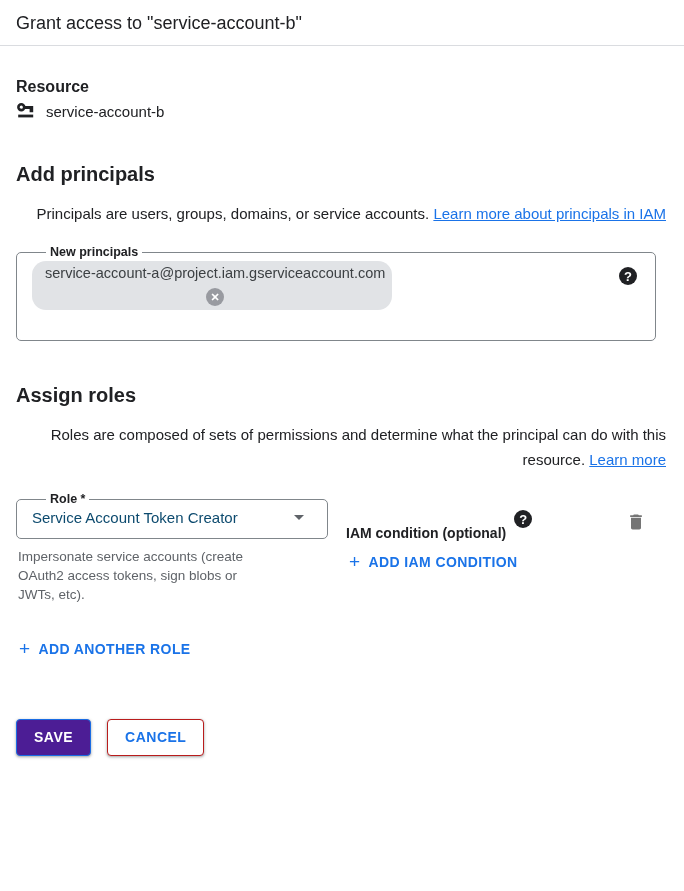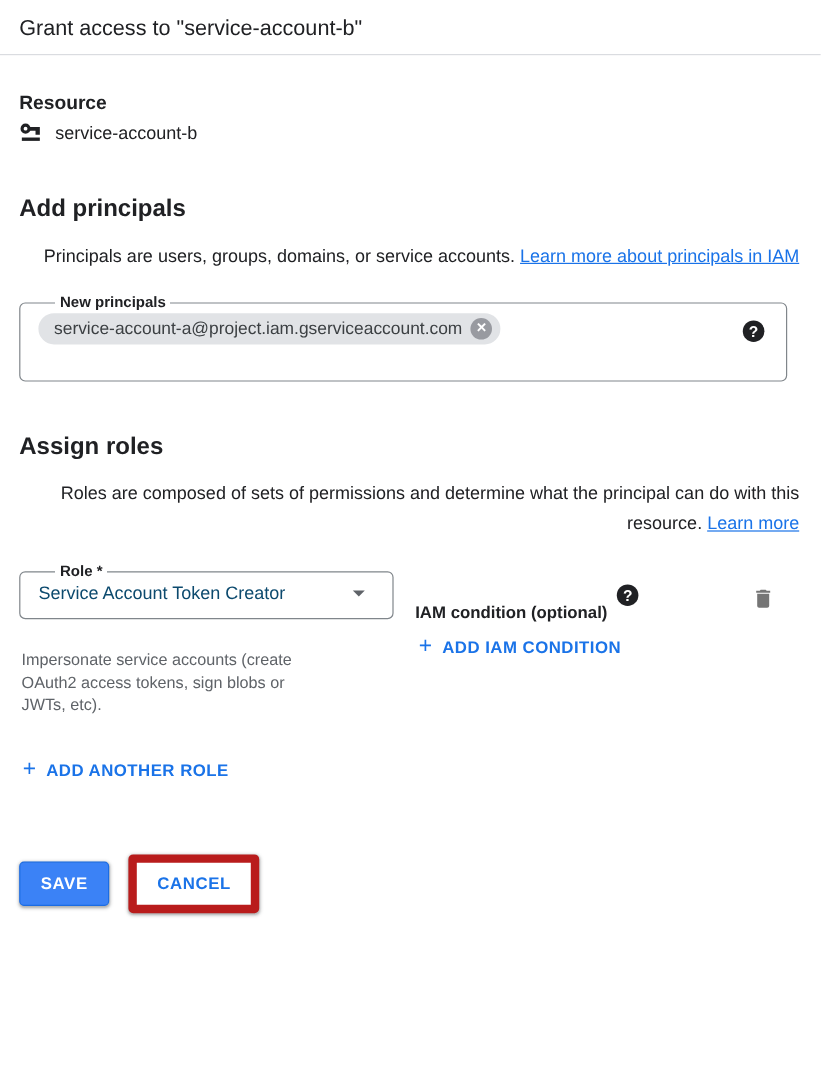"service-account-a@project.iam.gserviceac" .chip { flex-direction: none -> column }
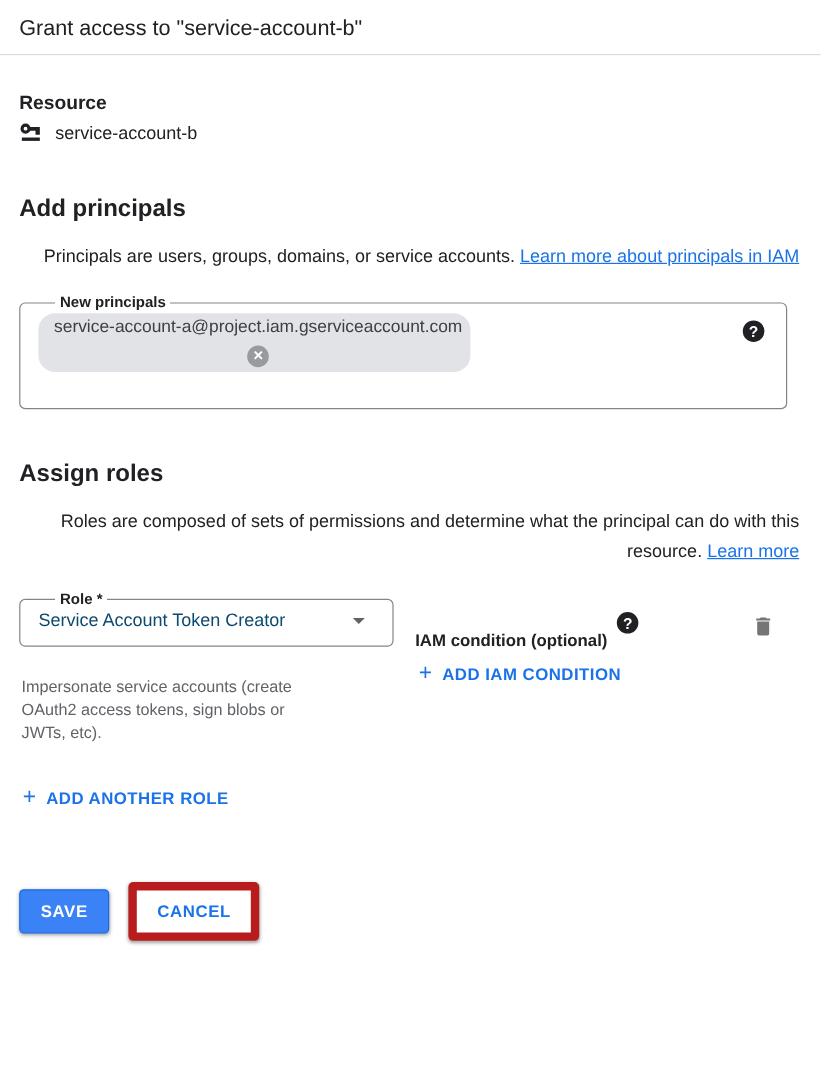"Impersonate service accounts (create" .role-helper { margin-top: 24px -> 8px }
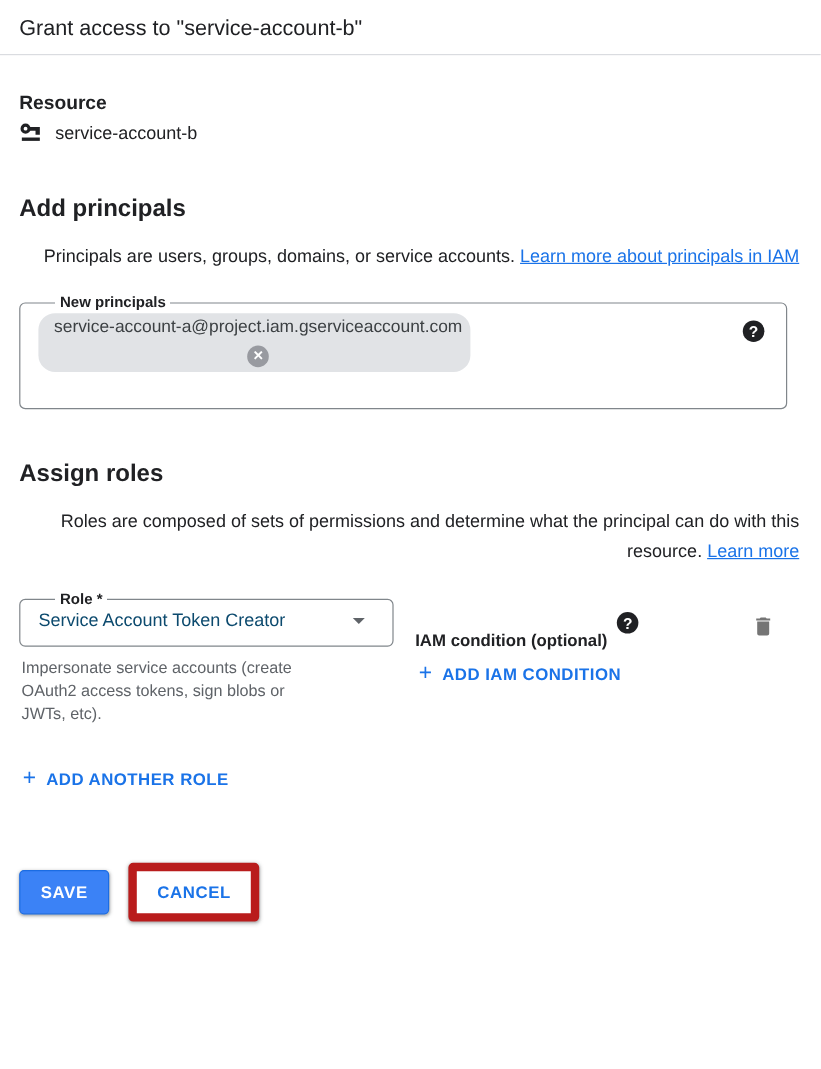"SAVE" .btn-primary { background: #3b82f6 -> #4c1d95 }
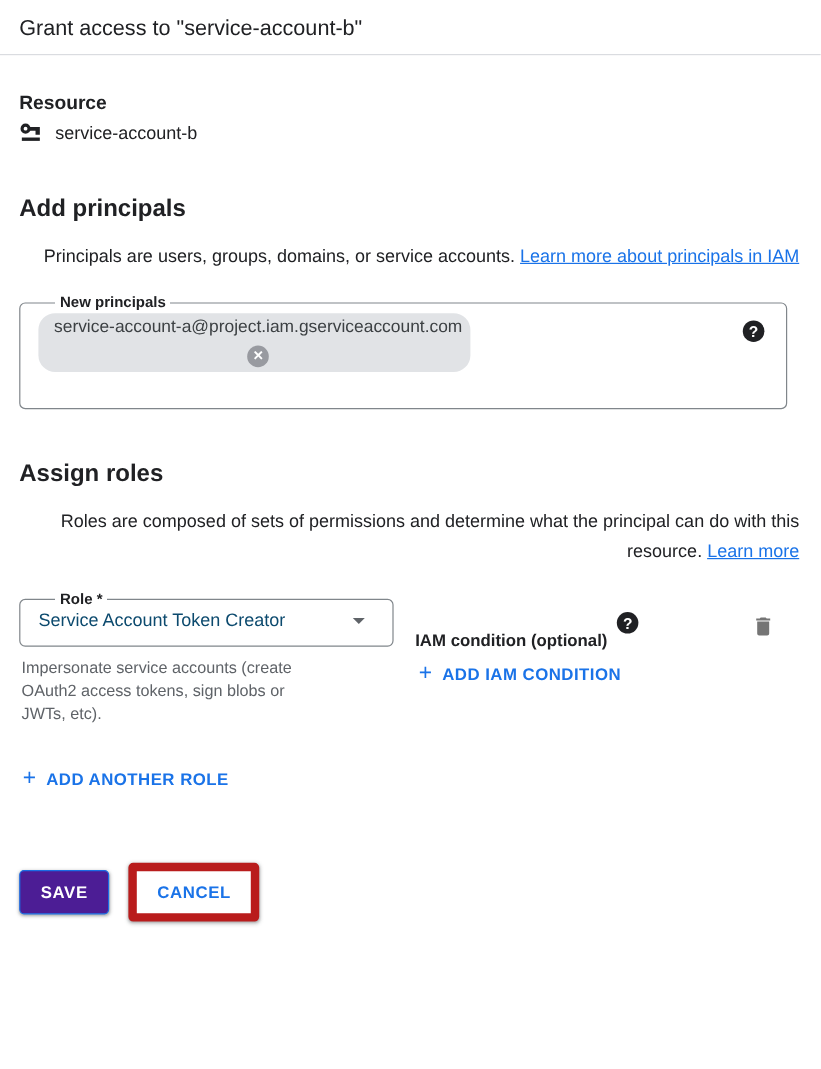"CANCEL" .btn-secondary { border: 7px solid #b91c1c -> 1px solid #b91c1c }
